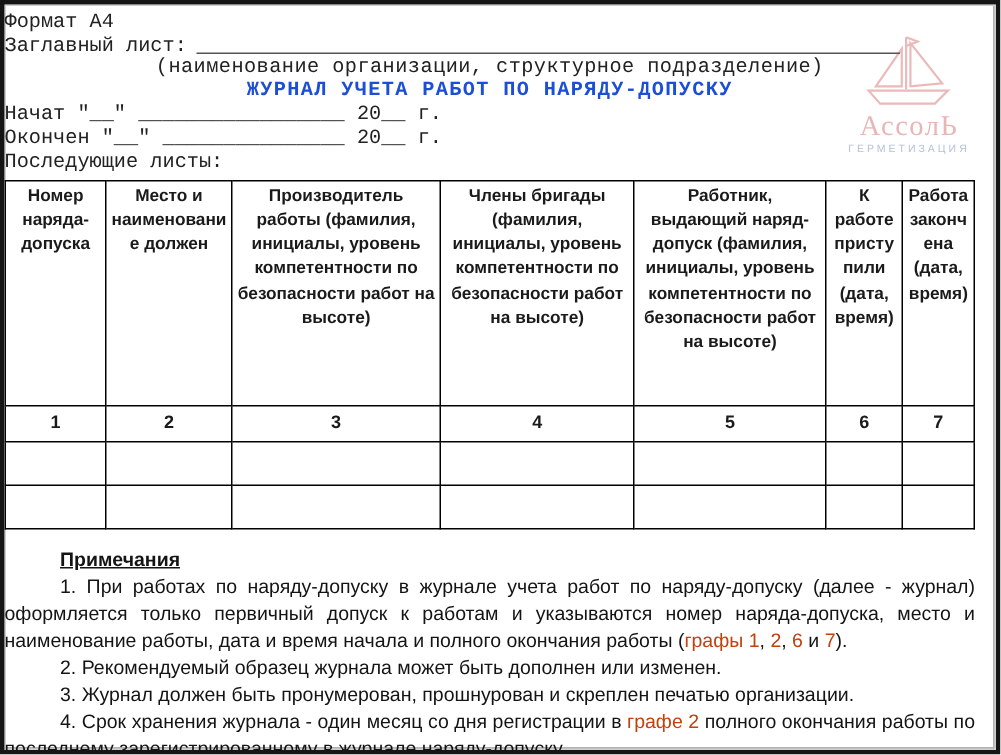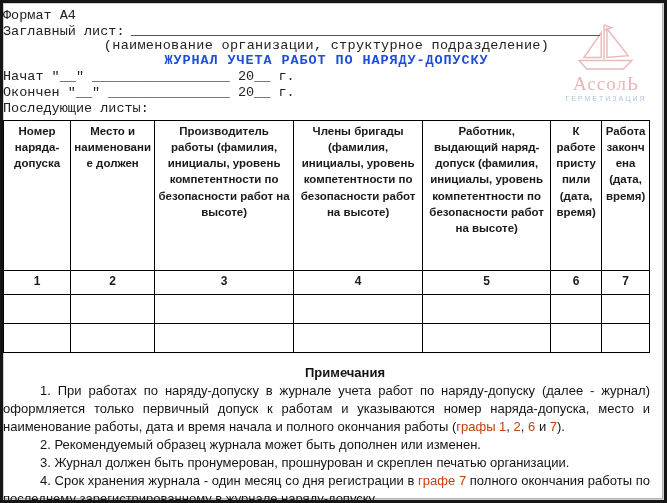"Примечания" .notes .notes-title { text-align: center -> left; text-decoration: none -> underline }
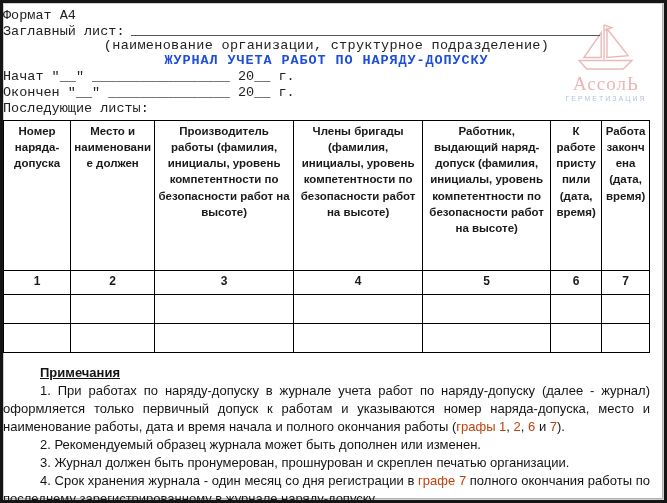"графе 7" span.blue-ref { text: 7 -> 2 }
